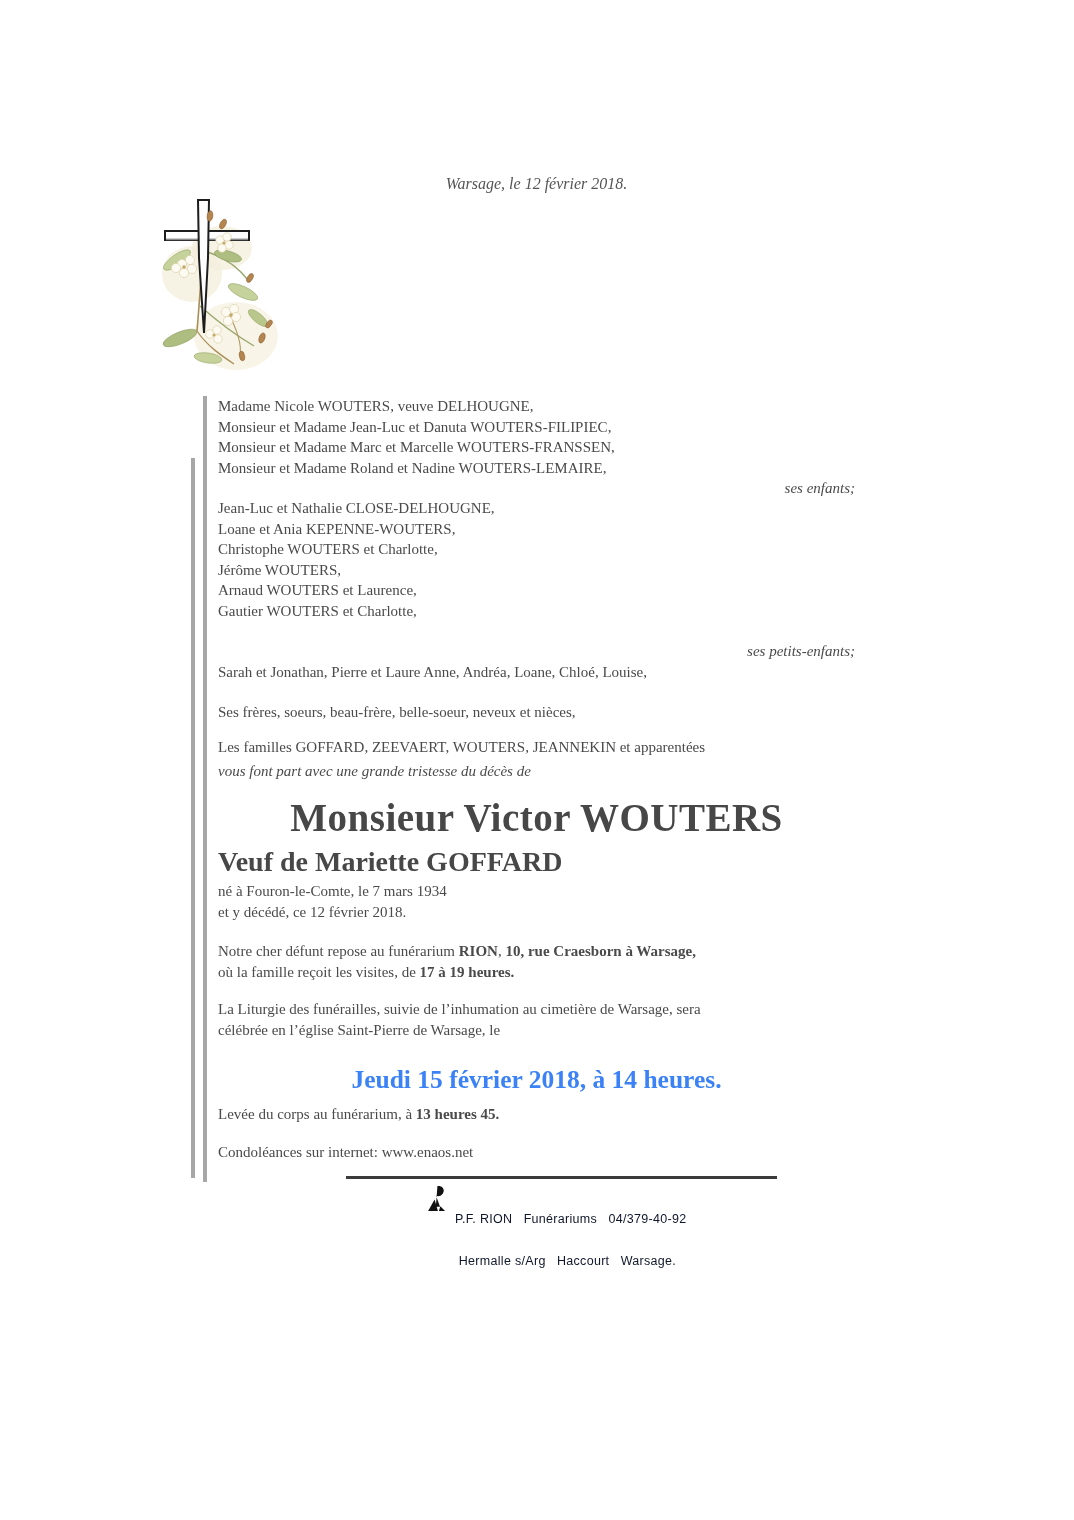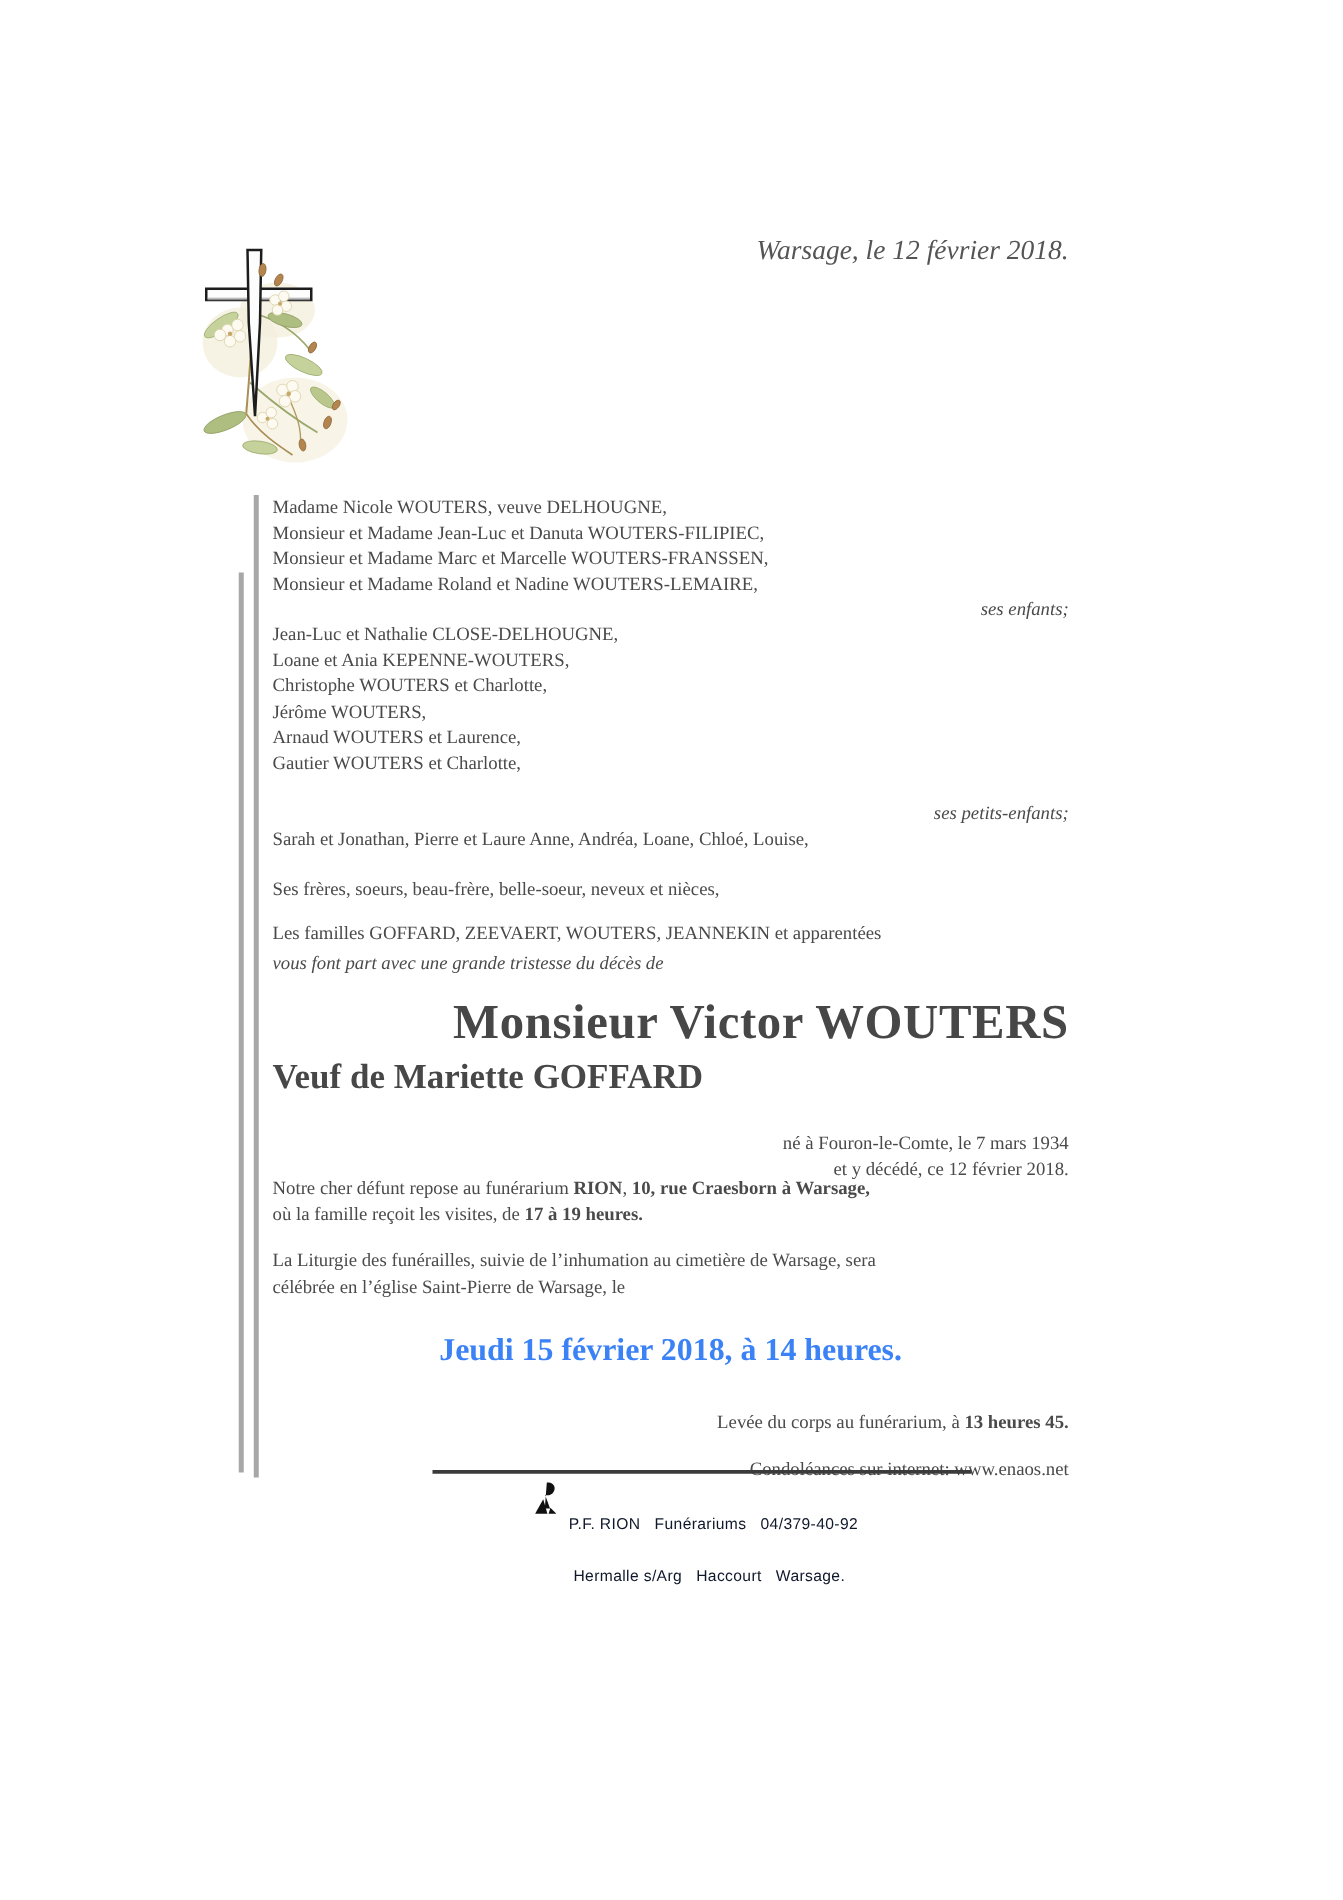"Warsage, le 12 février 2018." .dateline { font-size: 22px -> 16px; text-align: right -> center; top: 188px -> 172px }
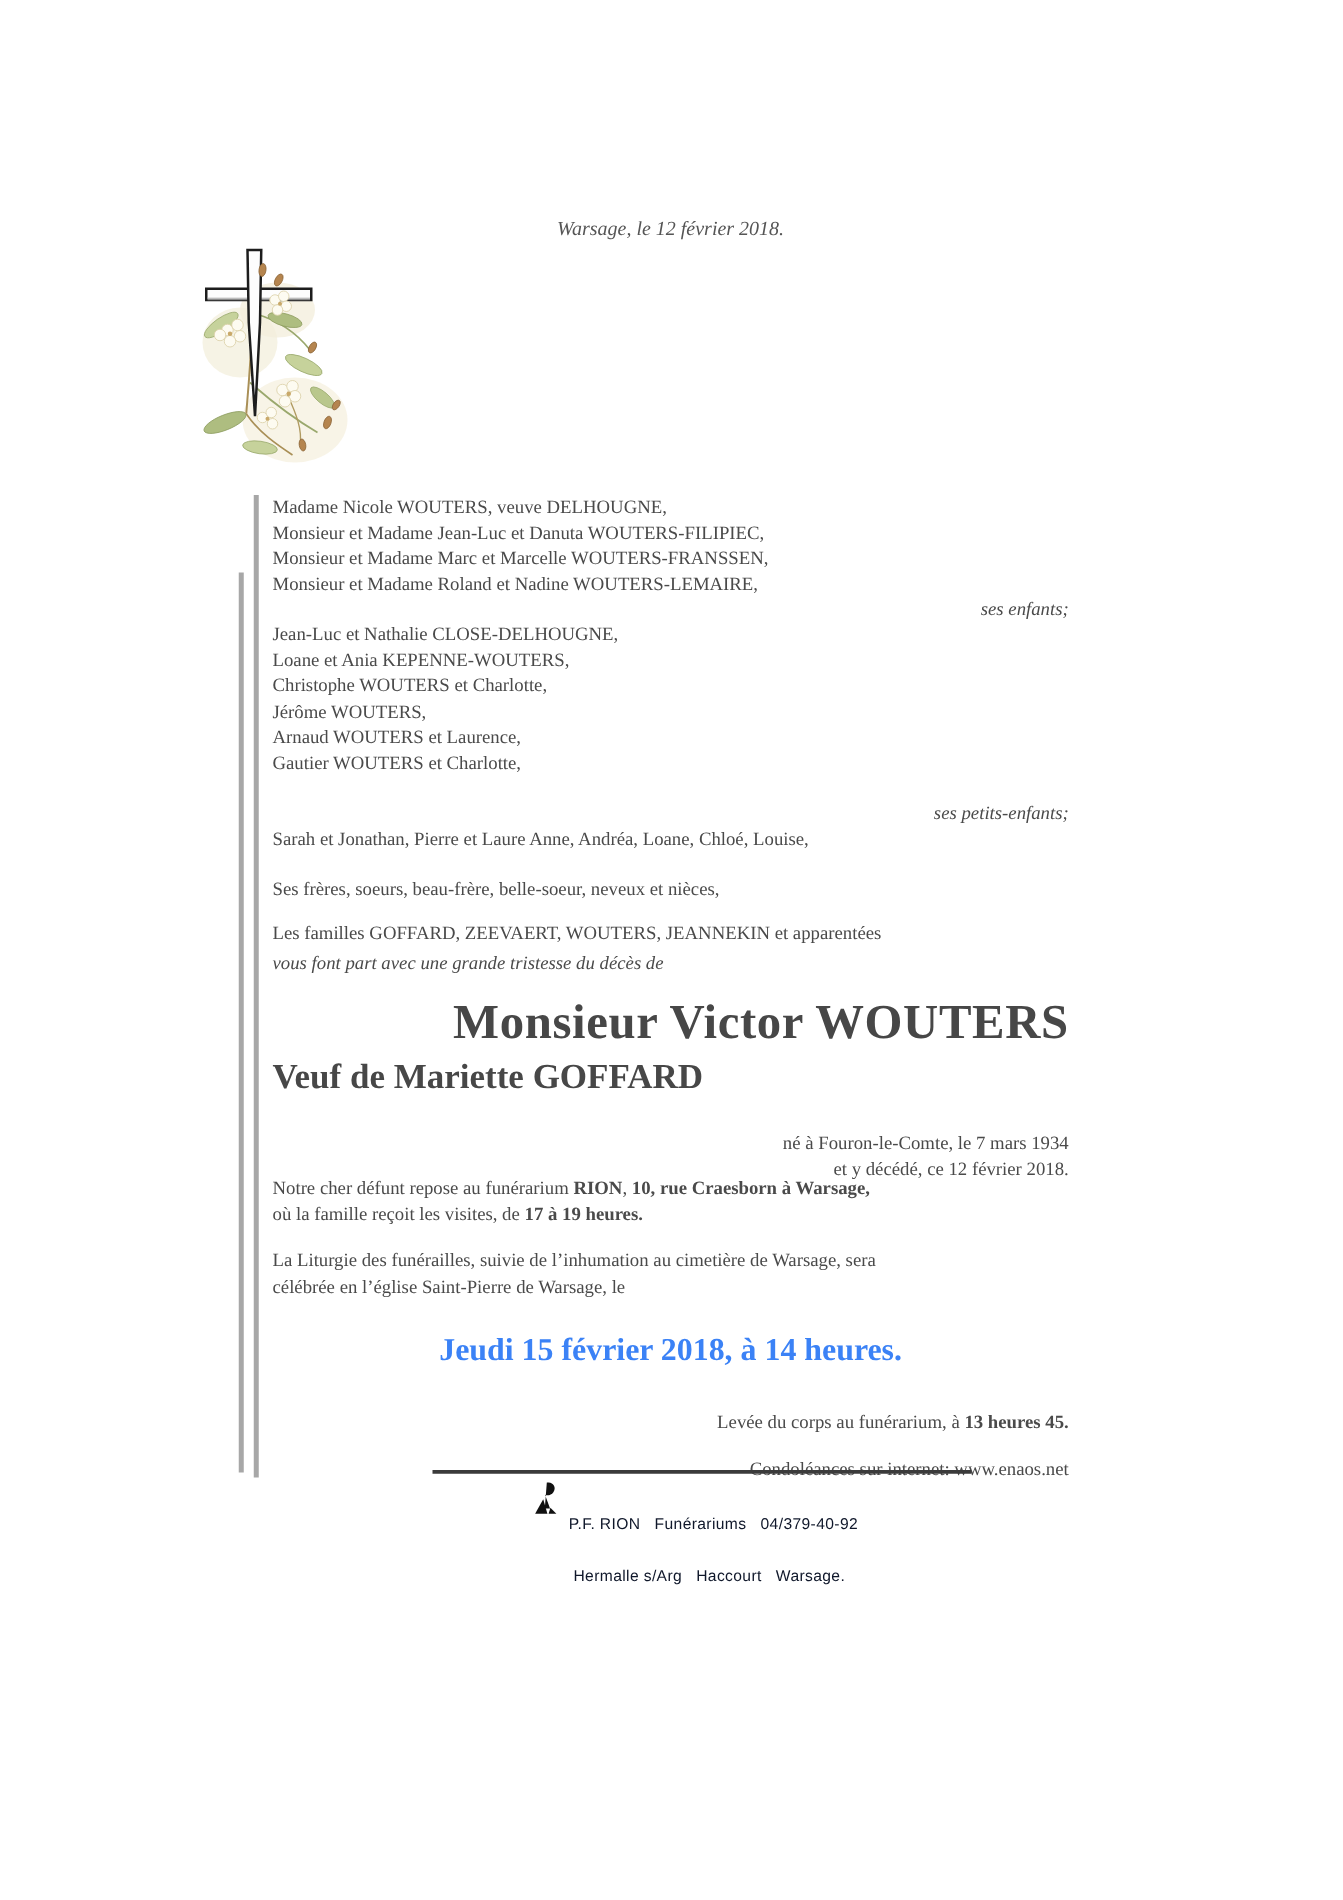"Monsieur Victor WOUTERS" .title-name { text-align: right -> center }
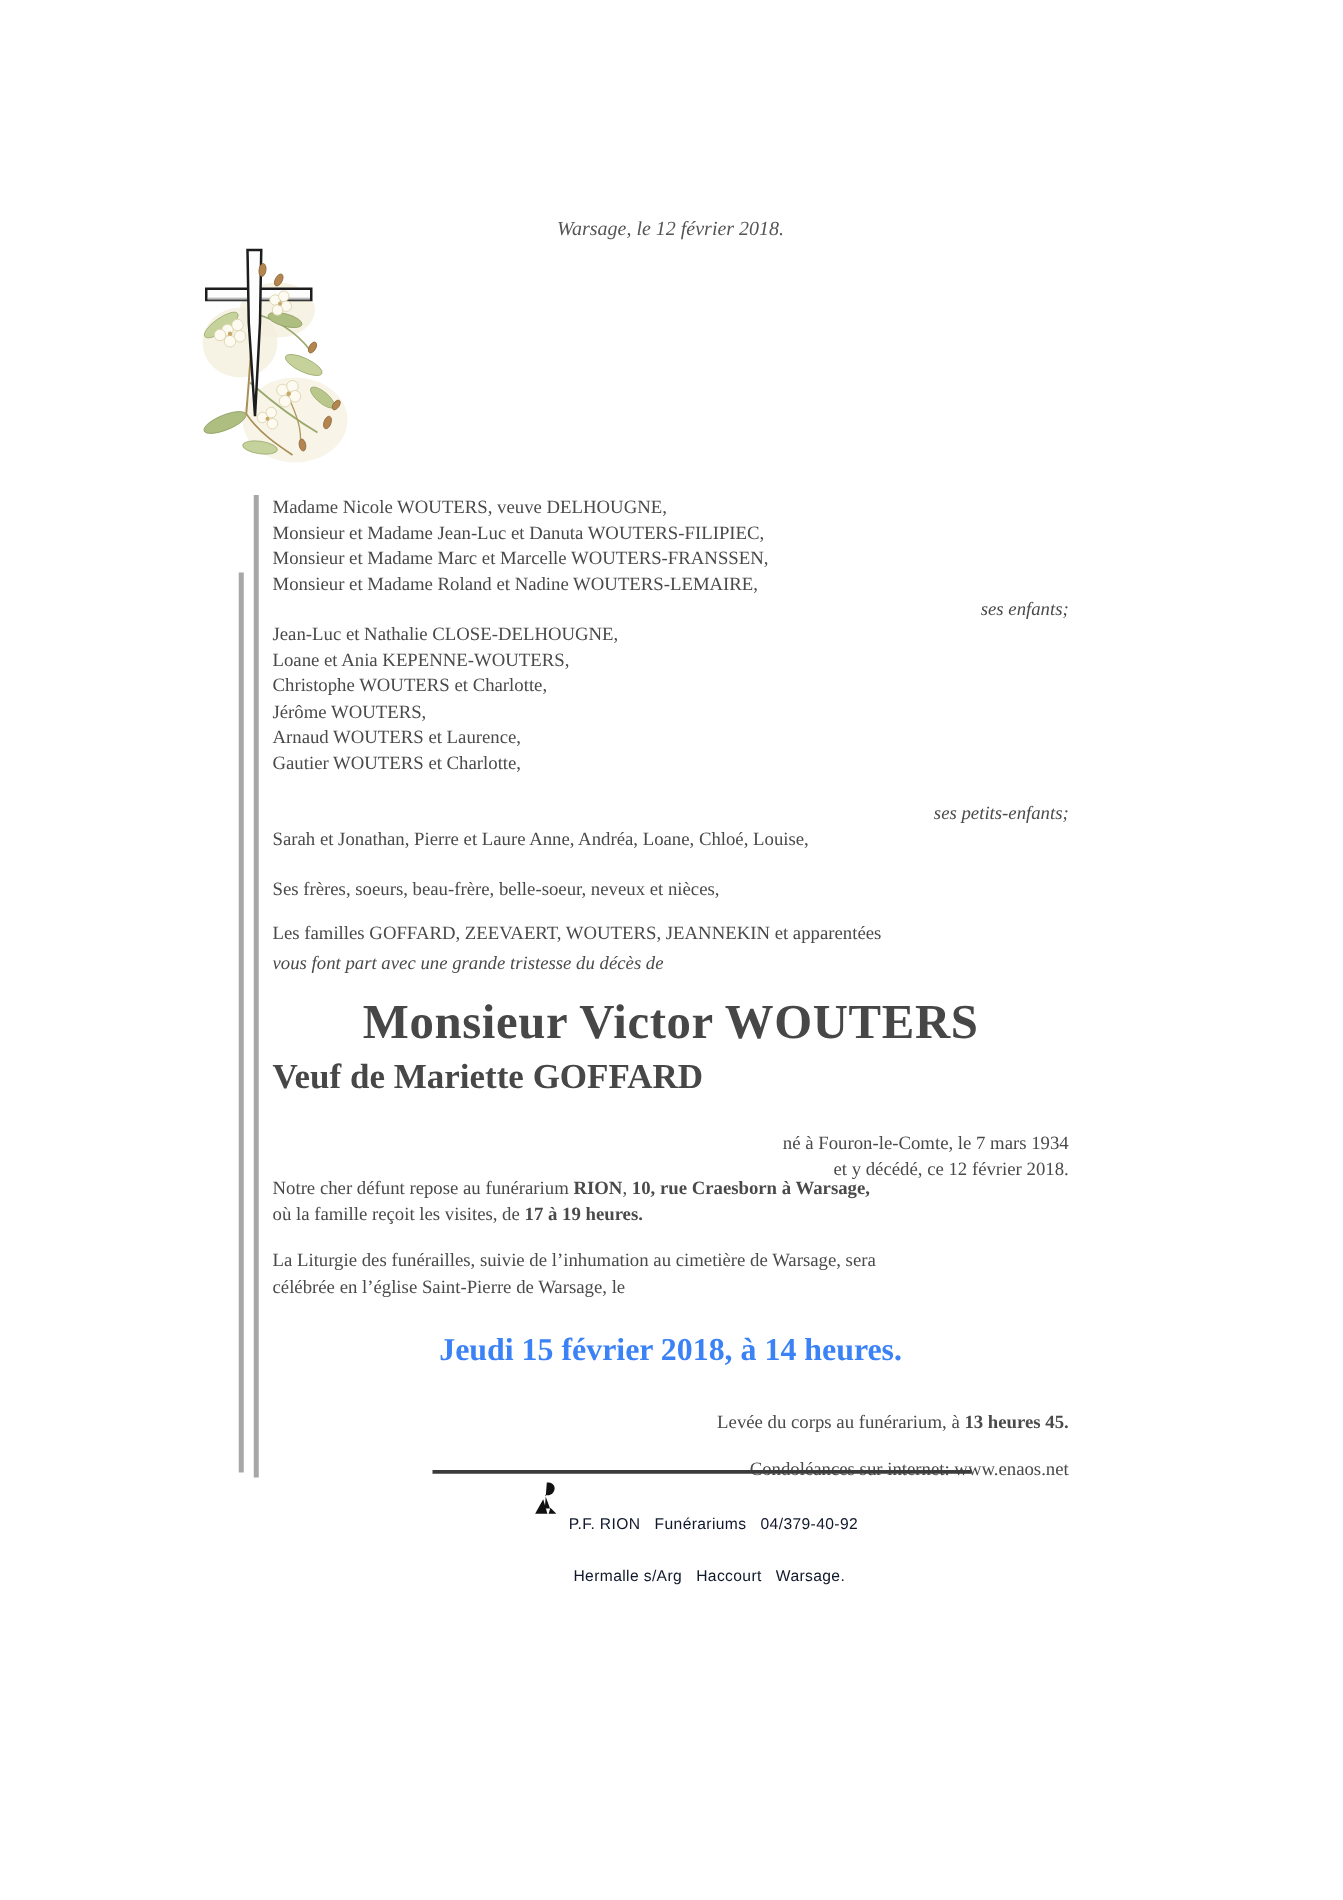"né à Fouron-le-Comte, le 7" .center { margin-top: 24px -> none; text-align: right -> left }
